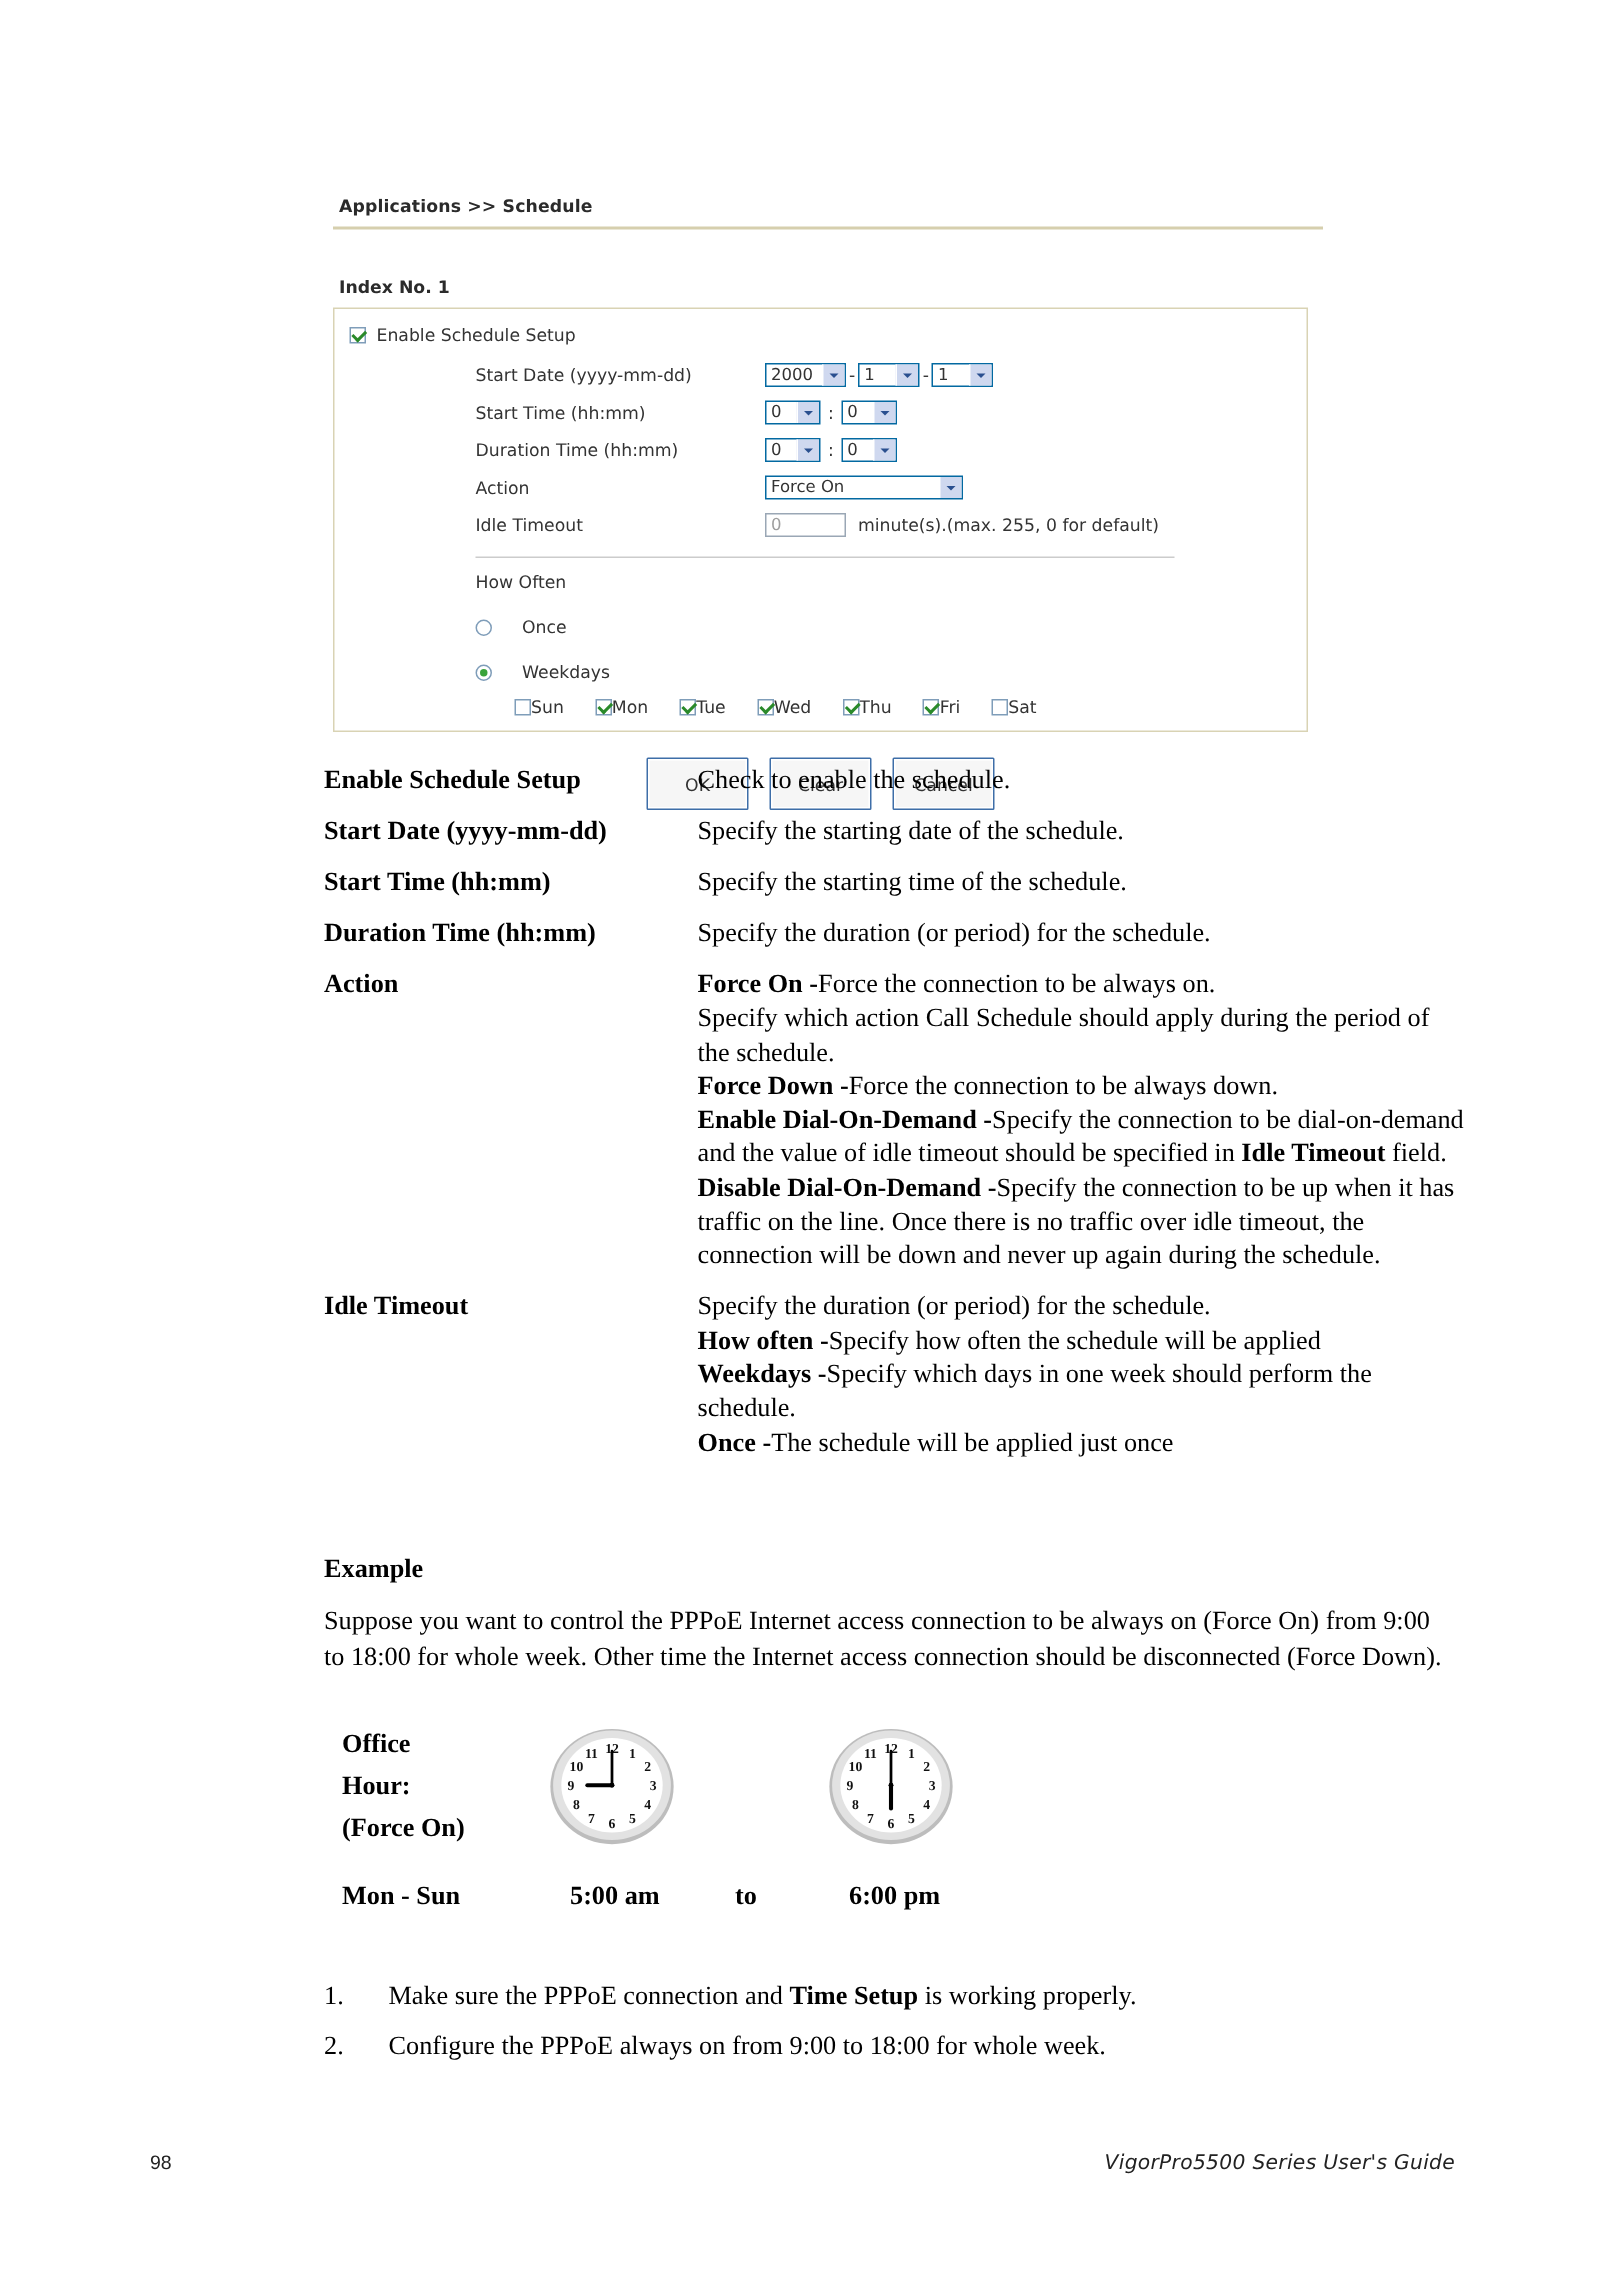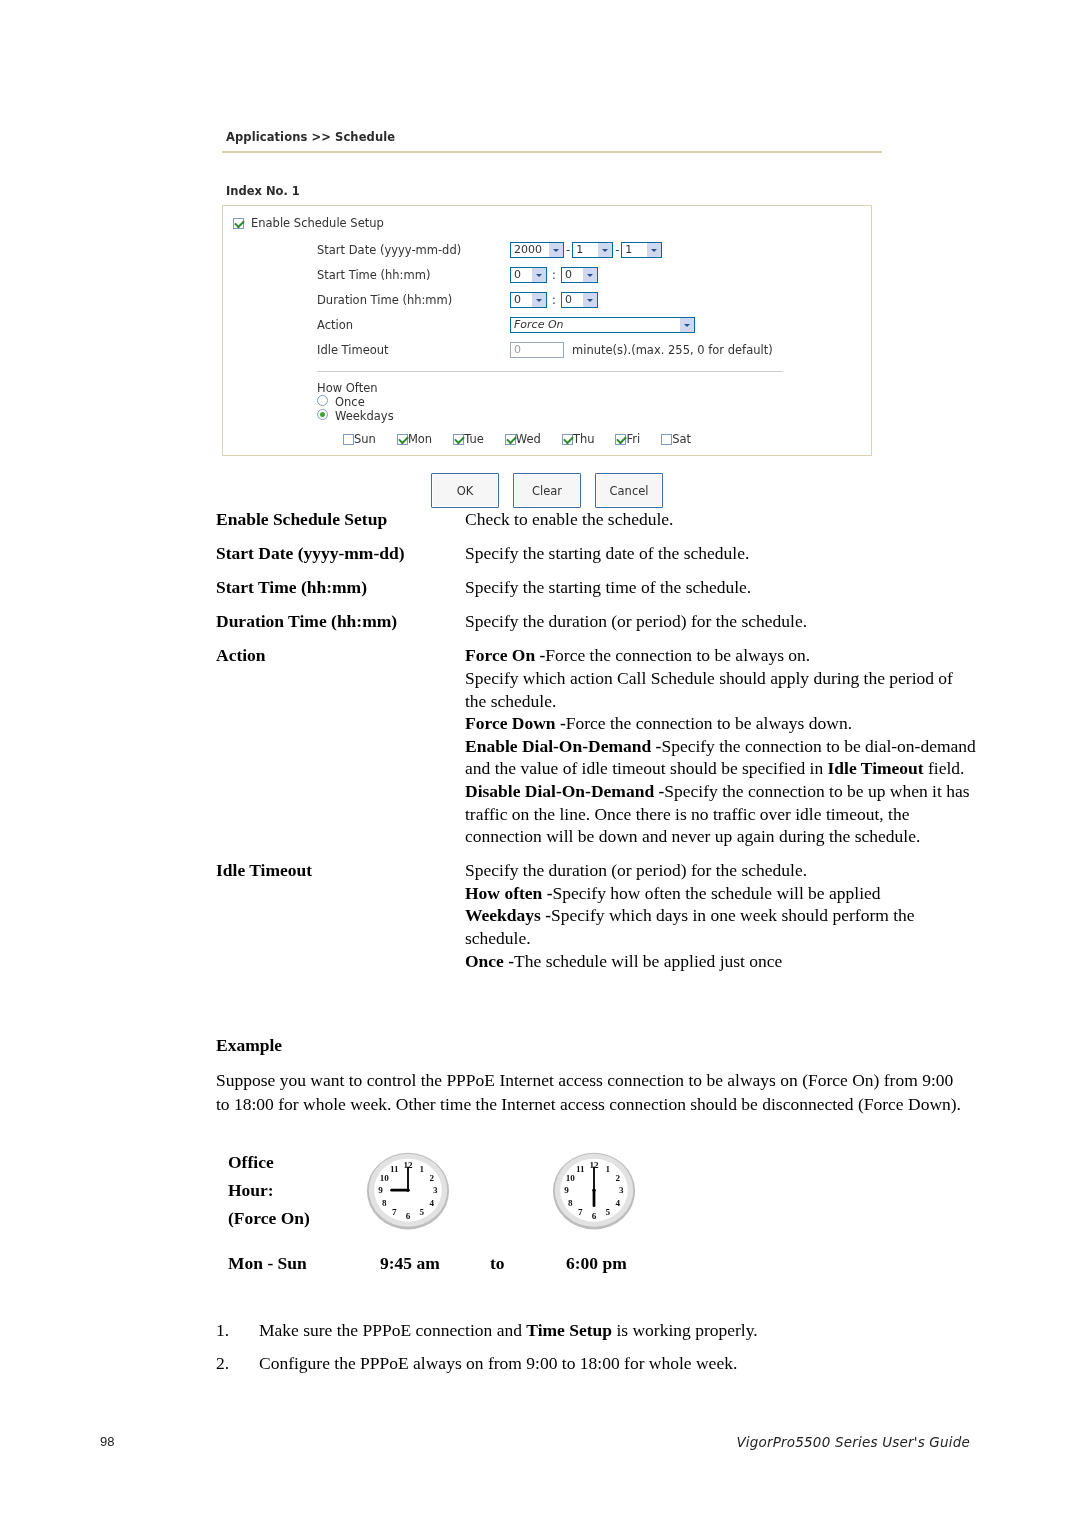"Force On" .sel-action { font-style: italic -> none; width: 185px -> 132px }
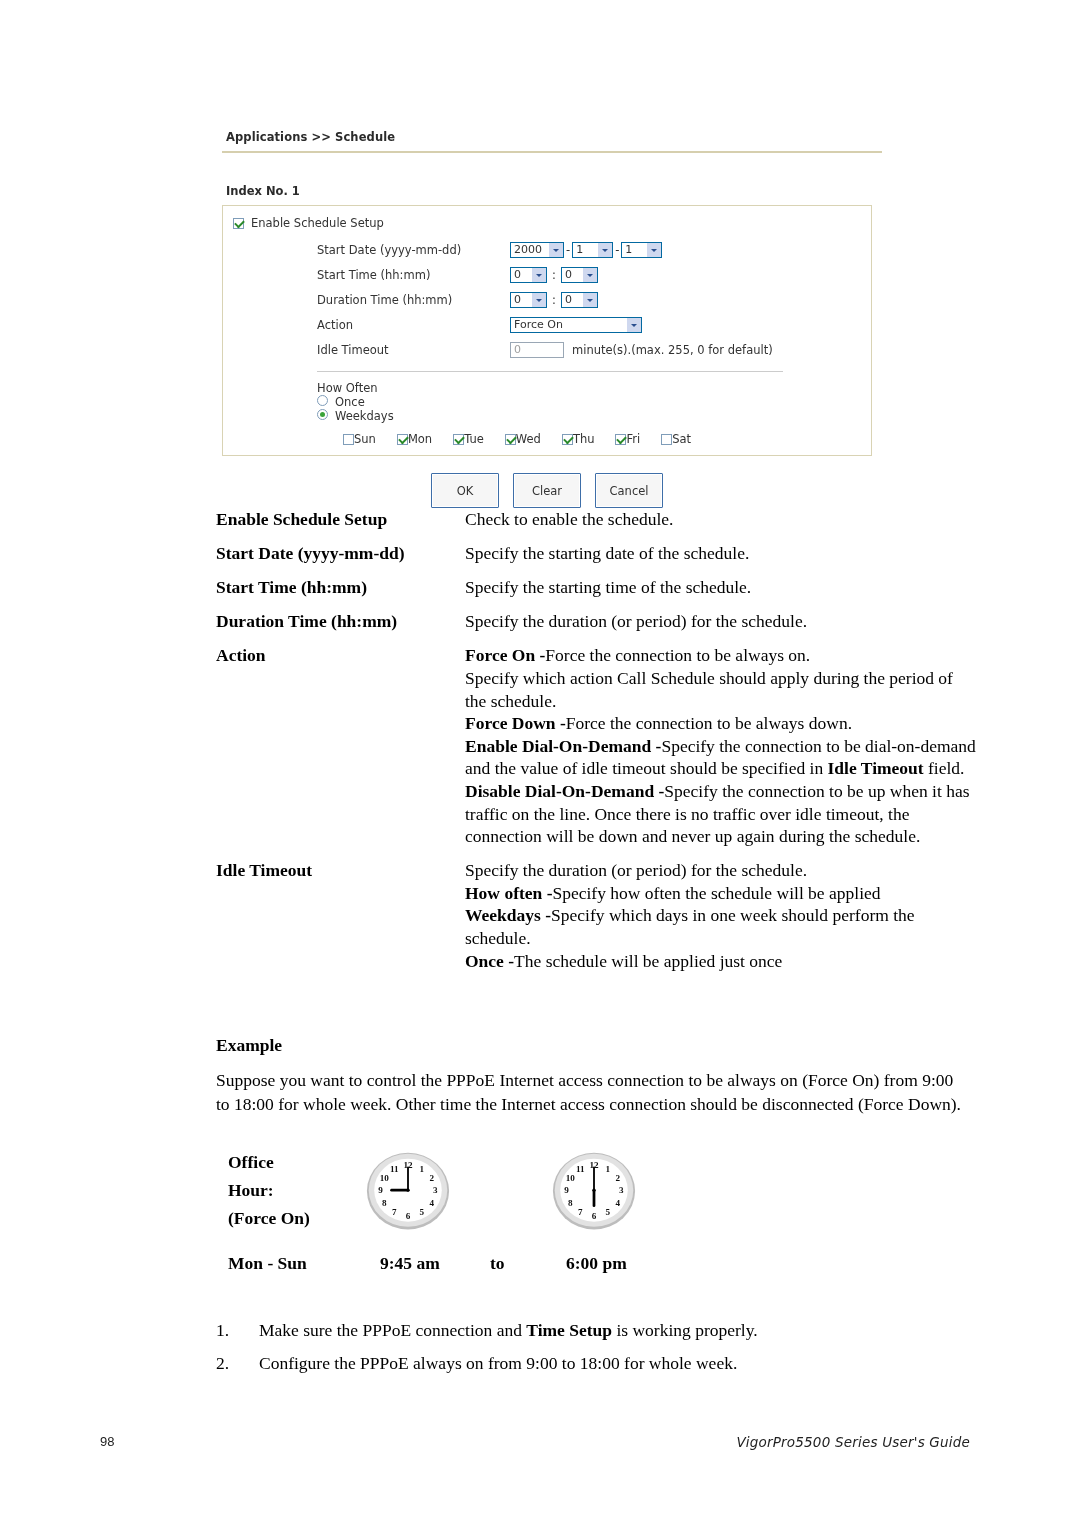"Once" .radio-row { align-items: none -> center; gap: 7px -> 20px; margin-top: 0 -> 16px }
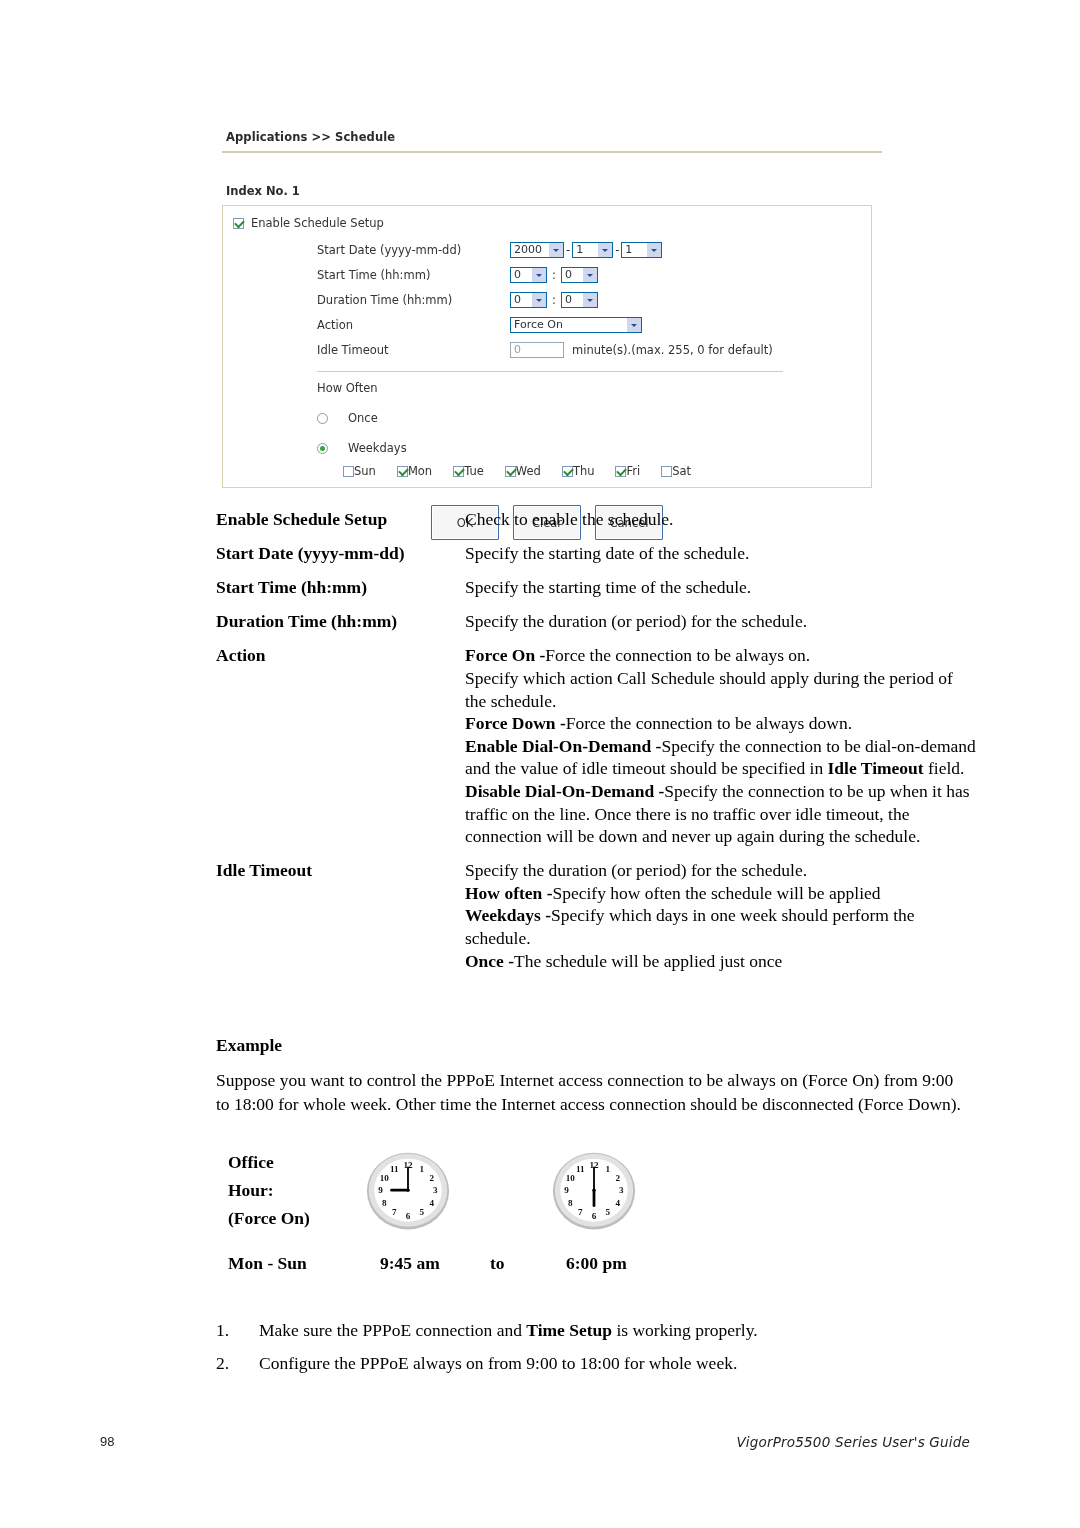"9:45 am" span.t-9 { text: 9:45 -> 5:00 }
